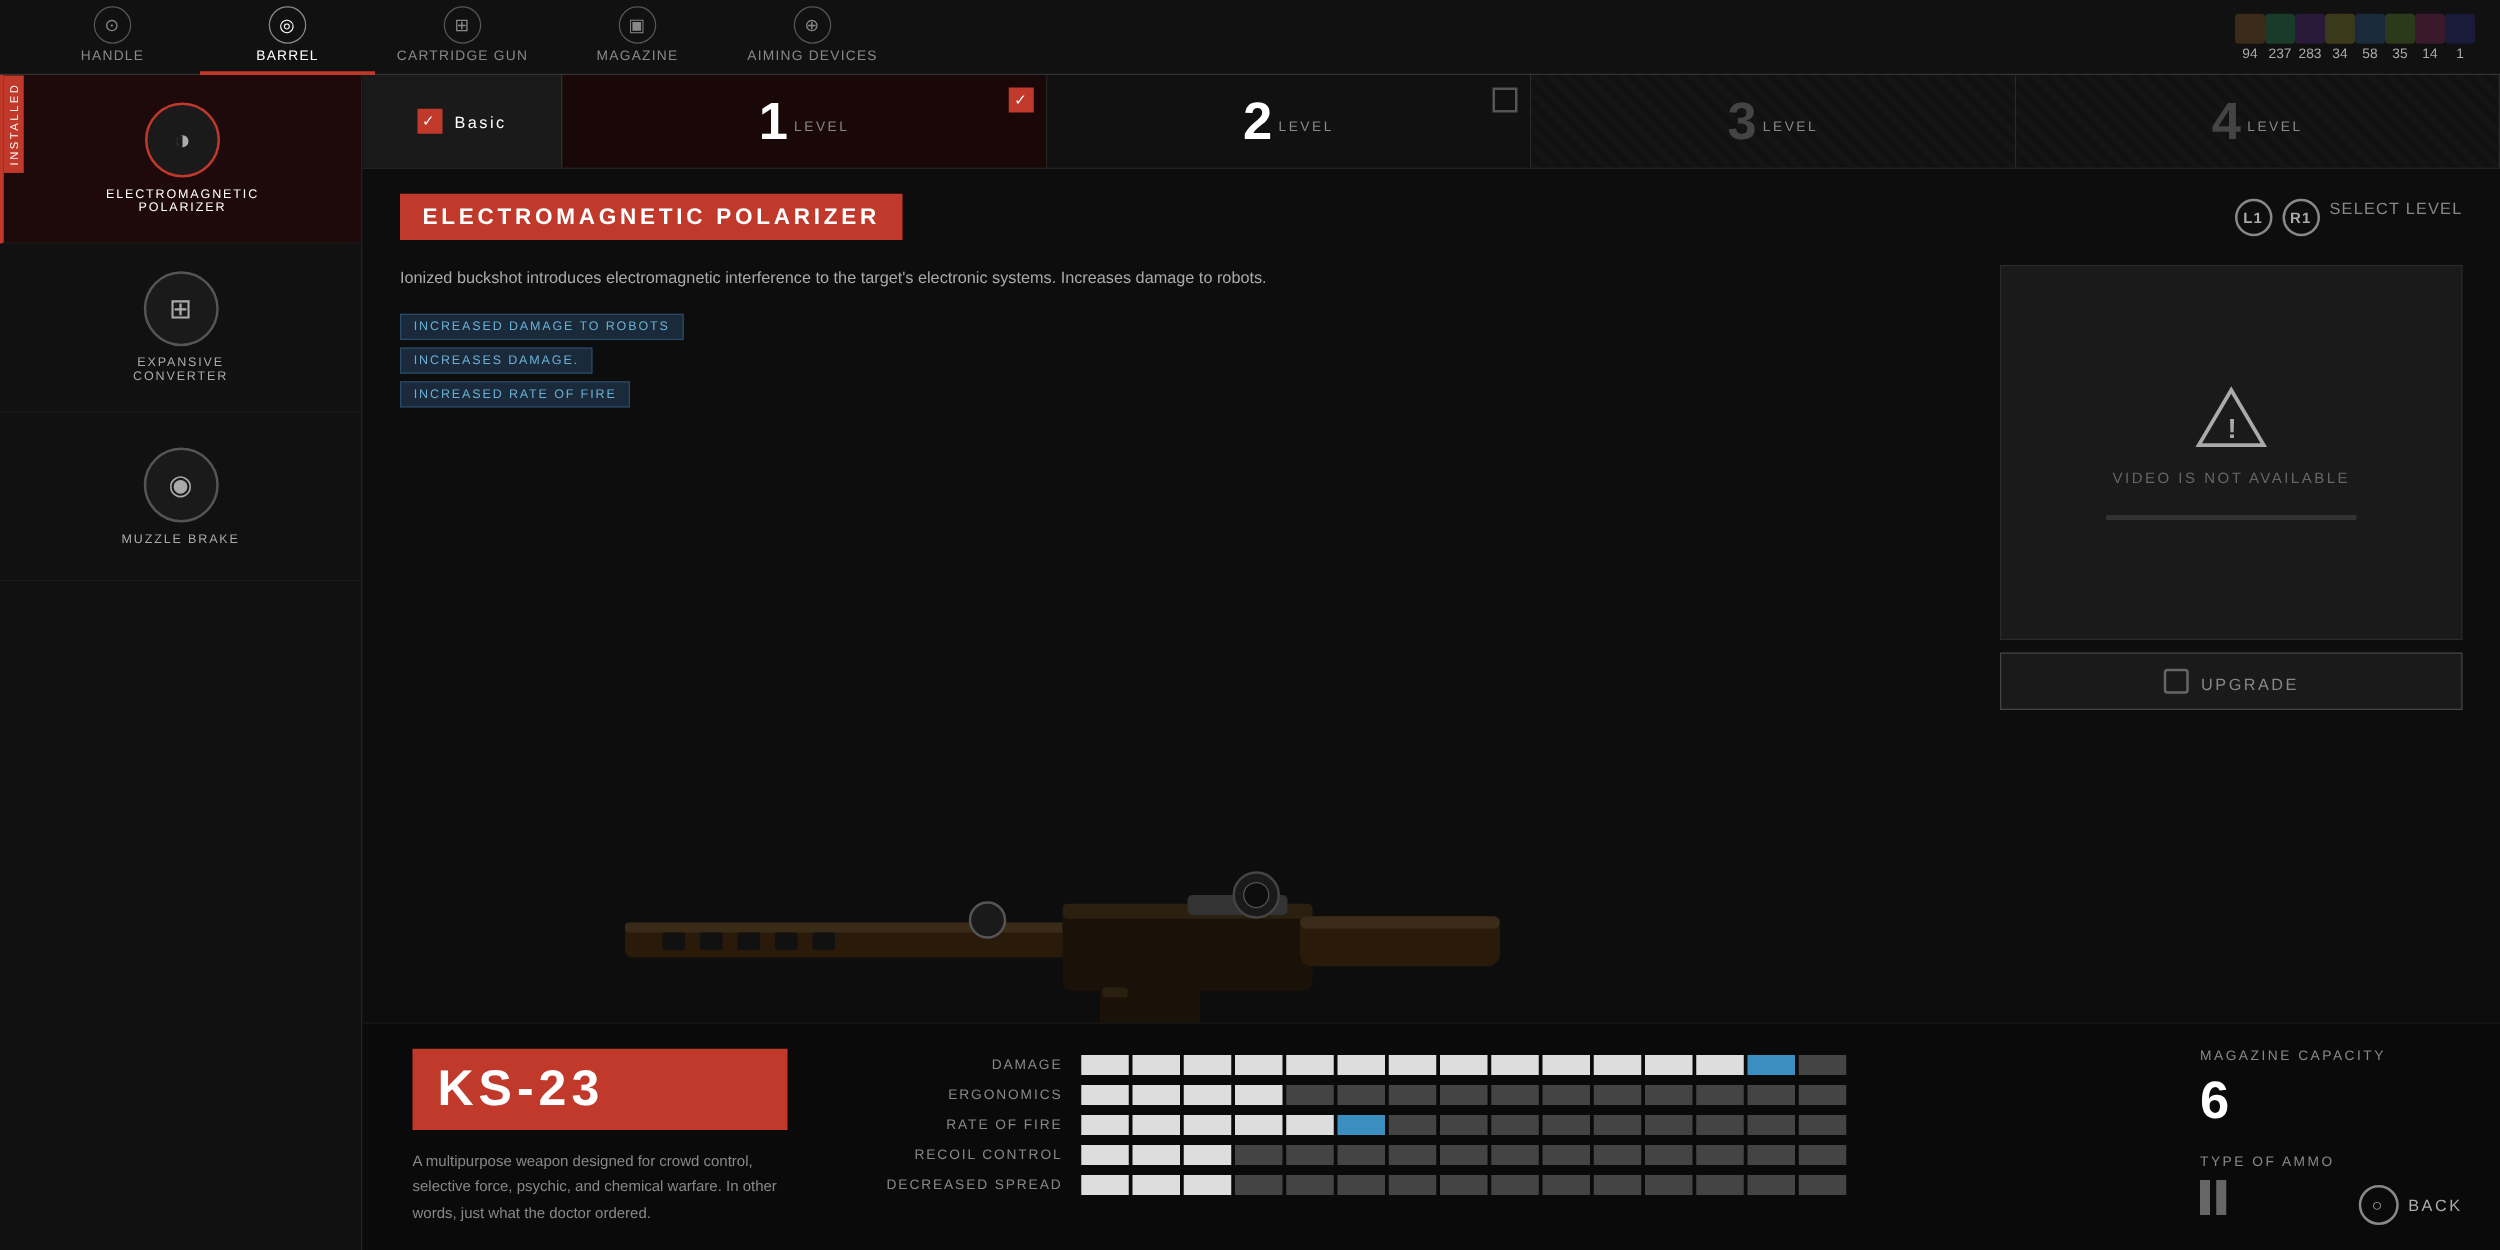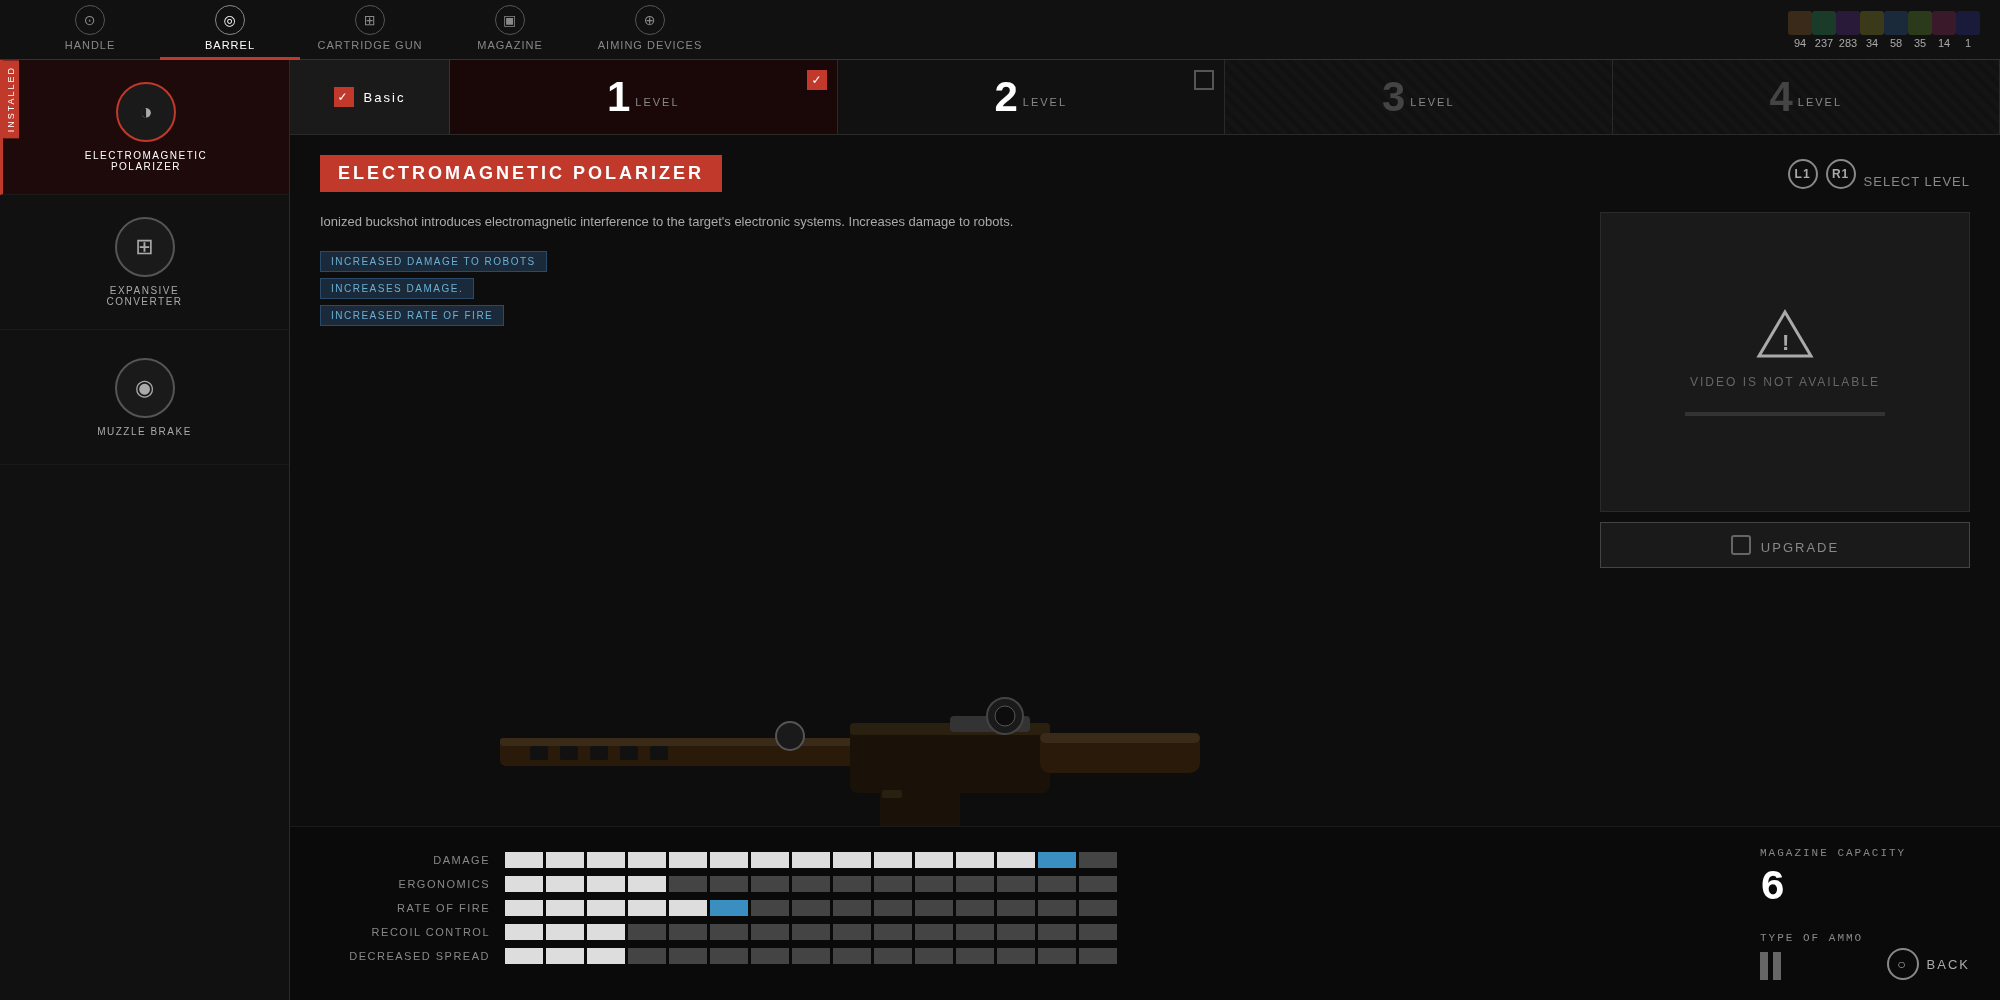"L1" .select-level-hint { align-items: flex-end -> flex-start }
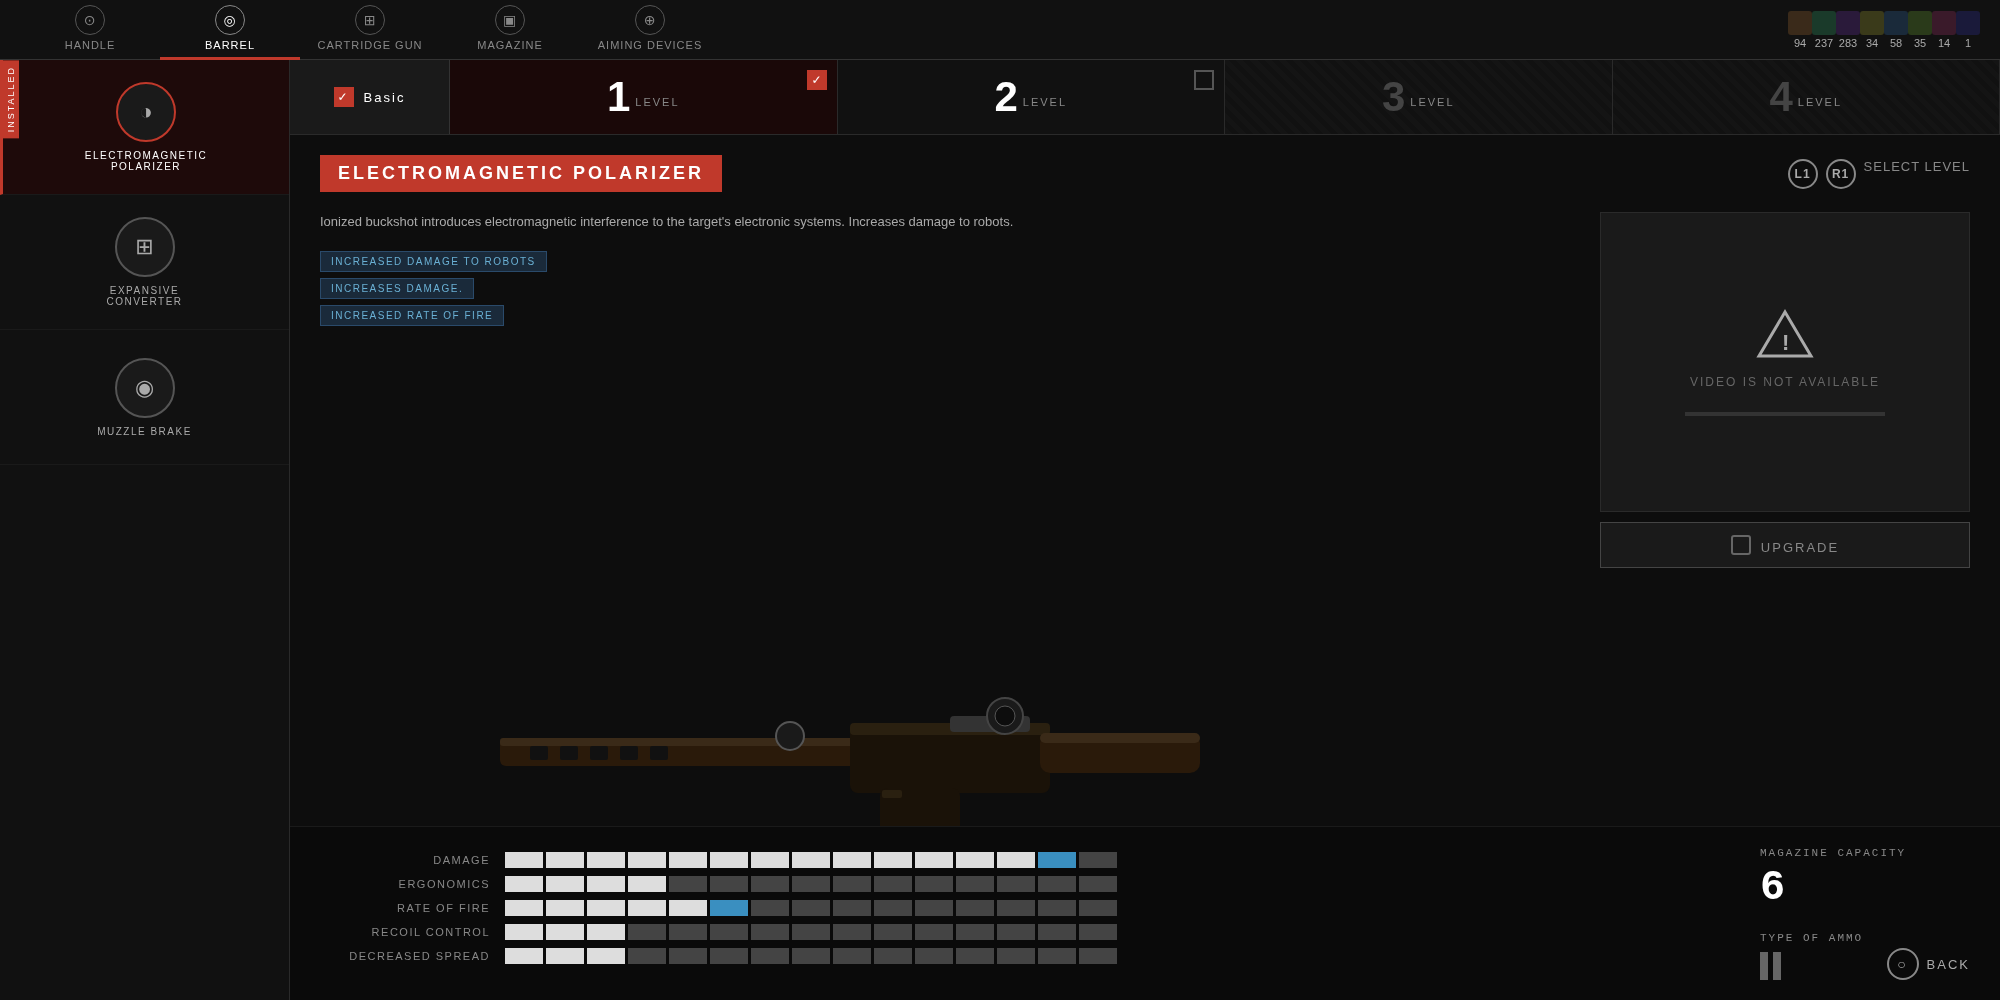"MAGAZINE CAPACITY" .right-stats { font-family: Liberation Mono, monospace -> none }
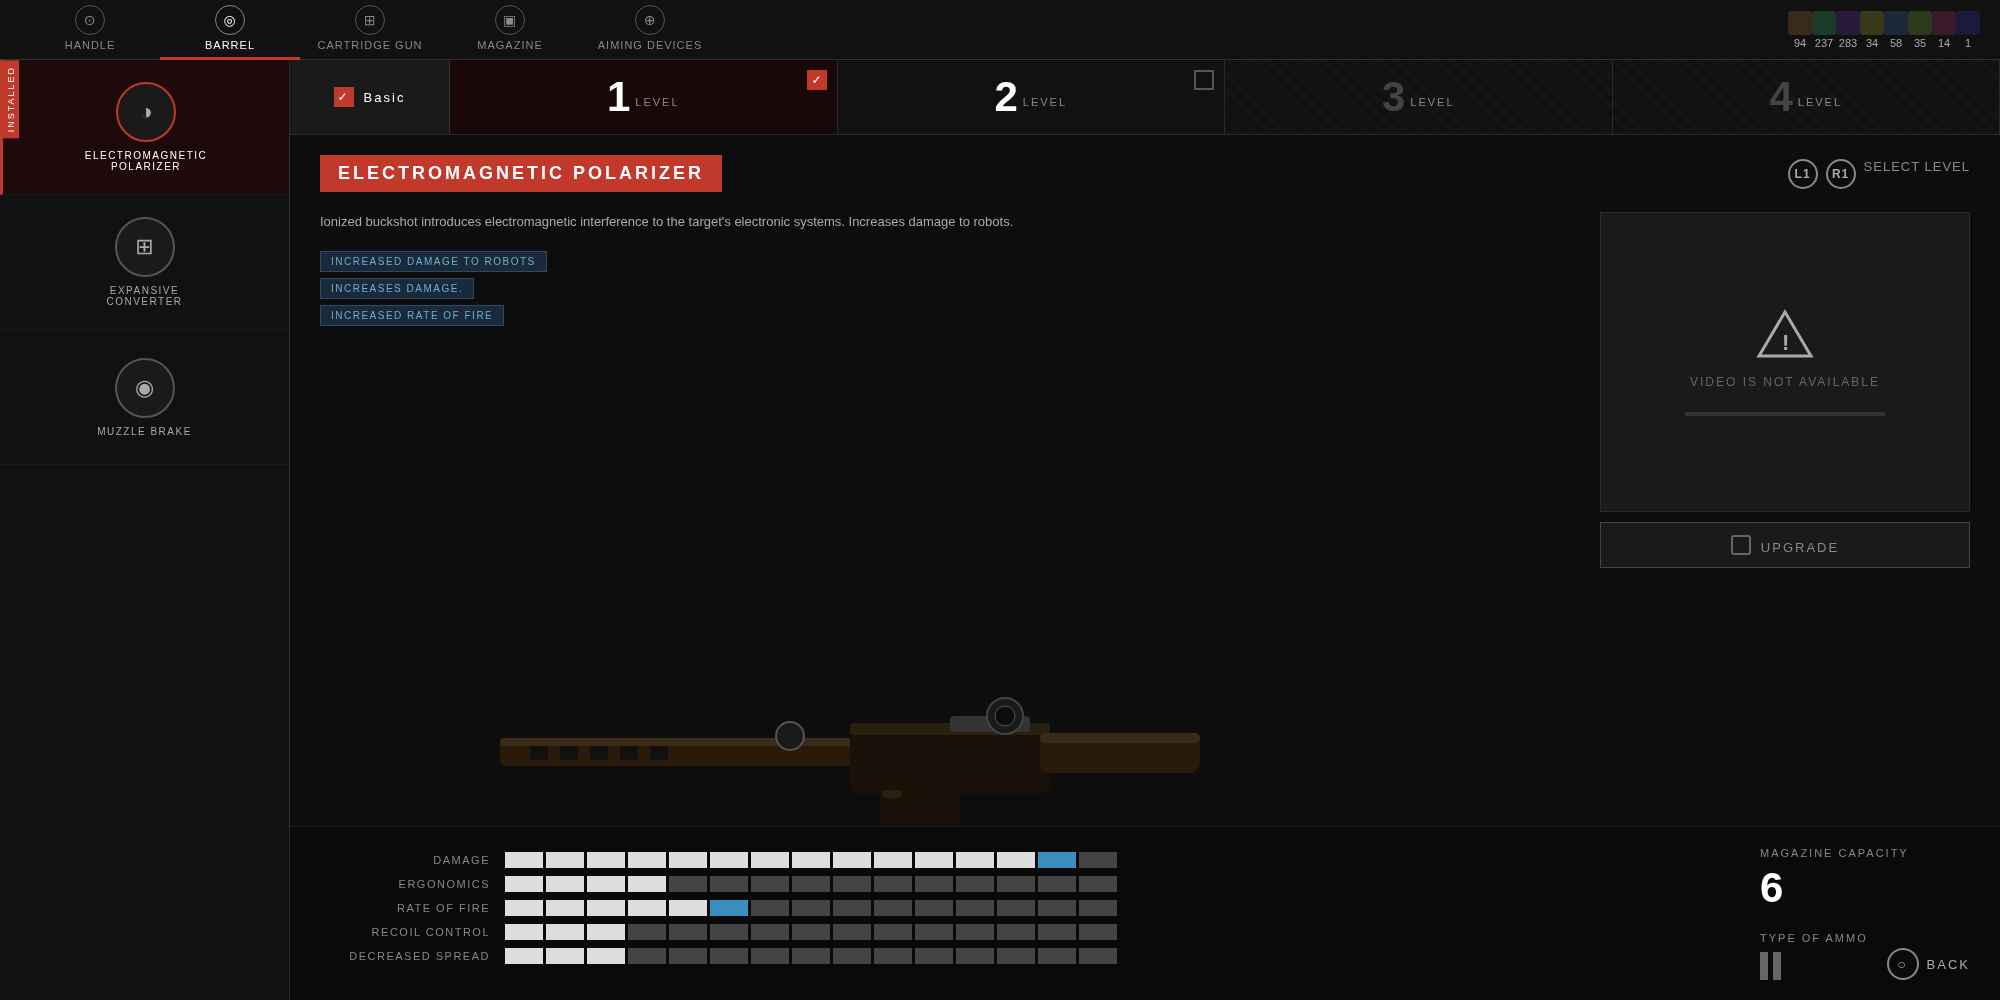"KS-23" div.weapon-name-section { html: none -> <div> <div>KS-23</div> <div>A multipurpose weapon designed for crowd control, selective force, psychic, and chemical warfare. In other words, just what the doctor ordered.</div> </div> }
